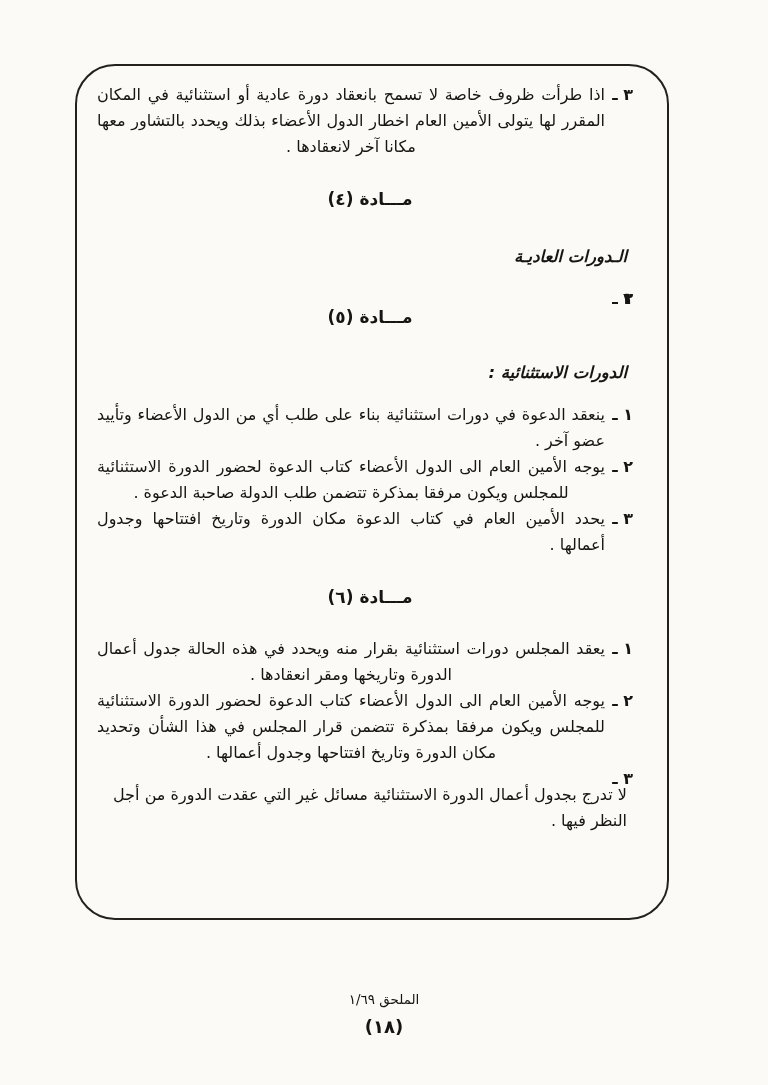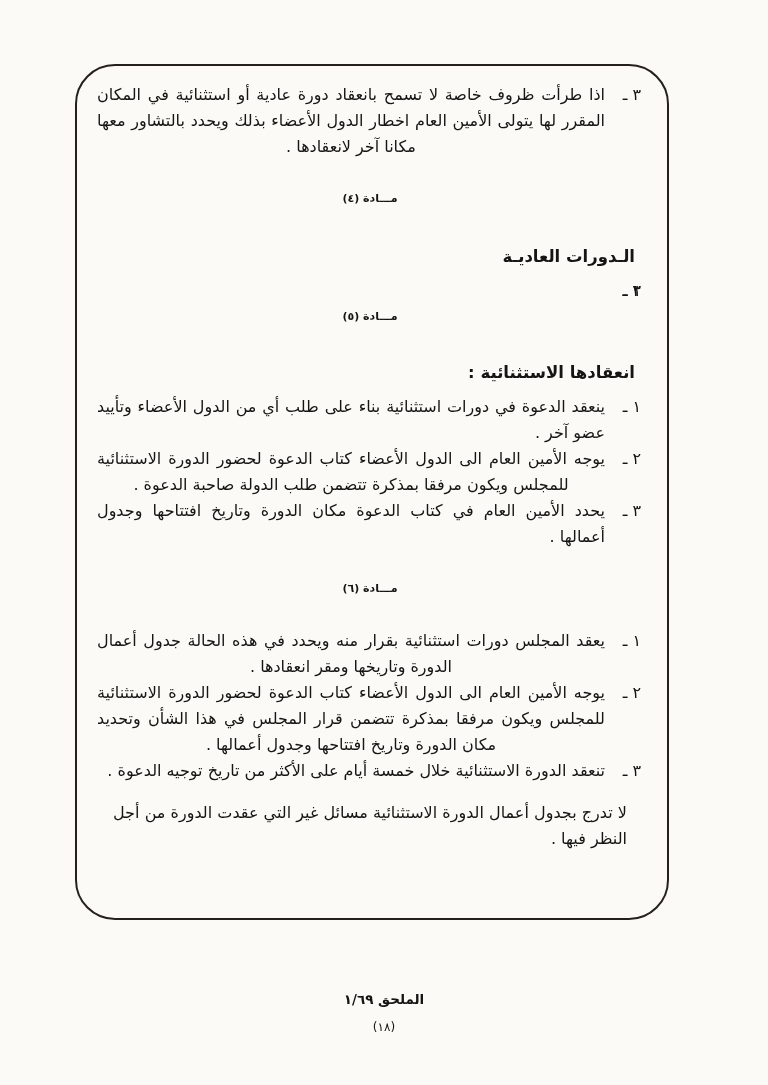"٣ ـ" .item .num { font-weight: none -> bold; right: 2px -> 10px }
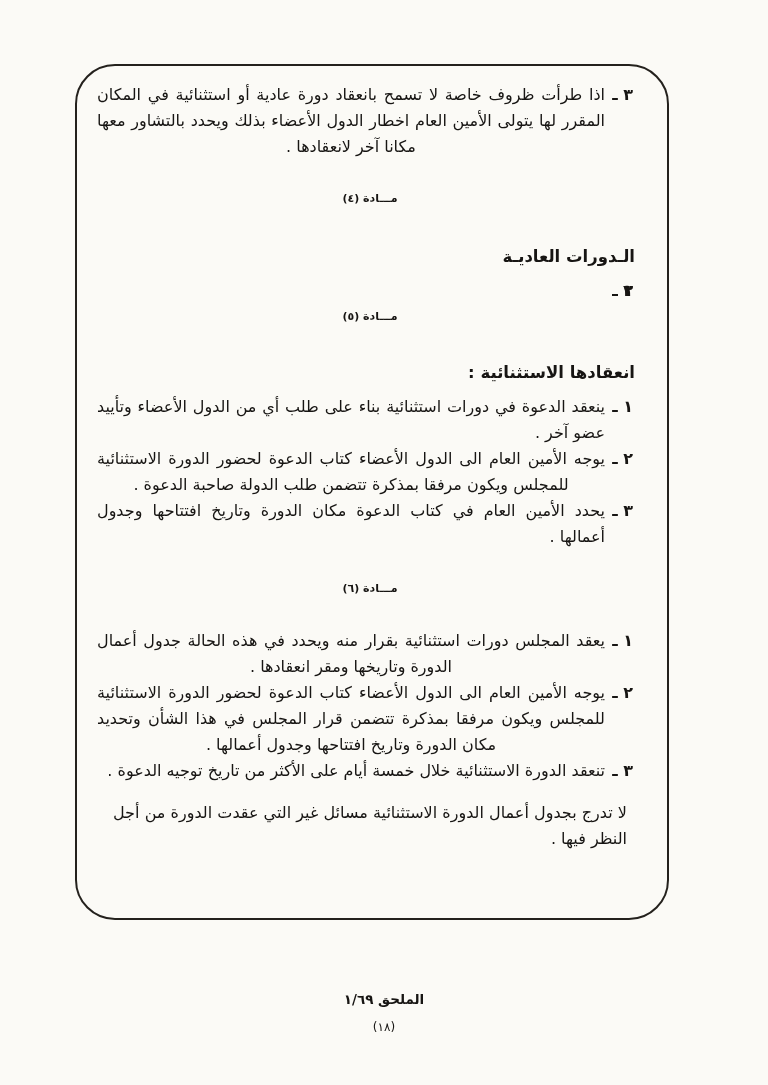"مـــادة (٤)" .article-title { font-size: 11px -> 17px }
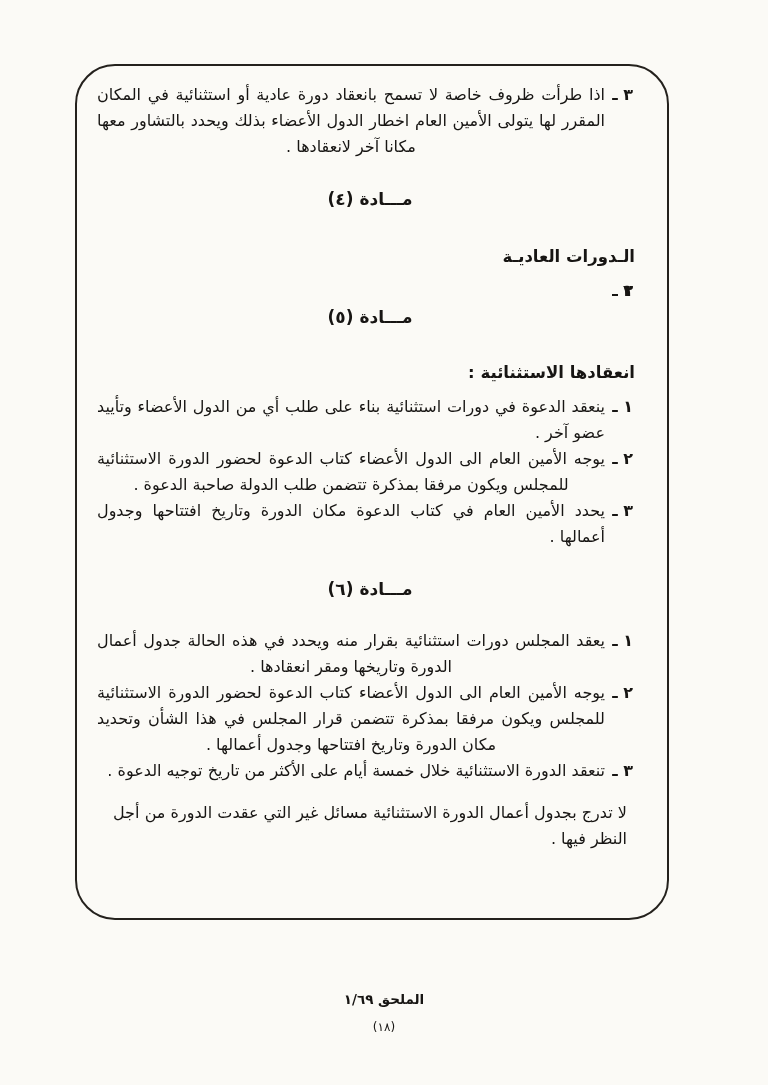"الـدورات العاديـة" .section-heading { font-style: none -> italic; margin: 8px -> 16px }
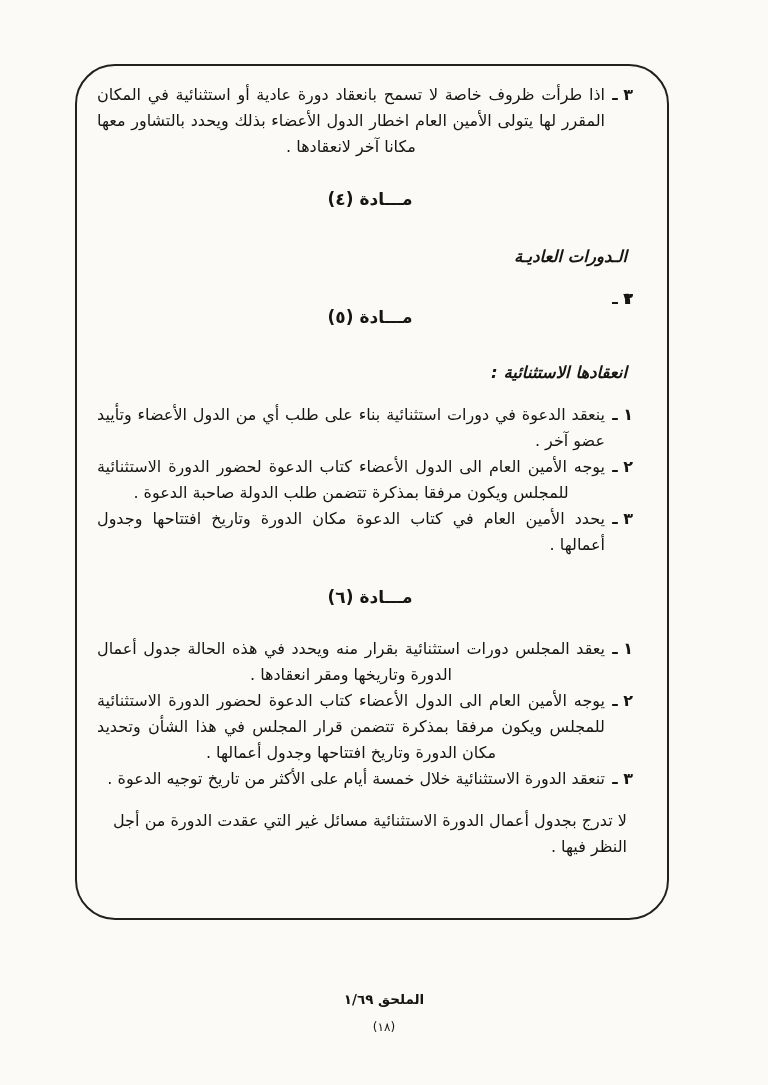"انعقادها الاستثنائية :" h3.section-heading { text: انعقادها -> الدورات }
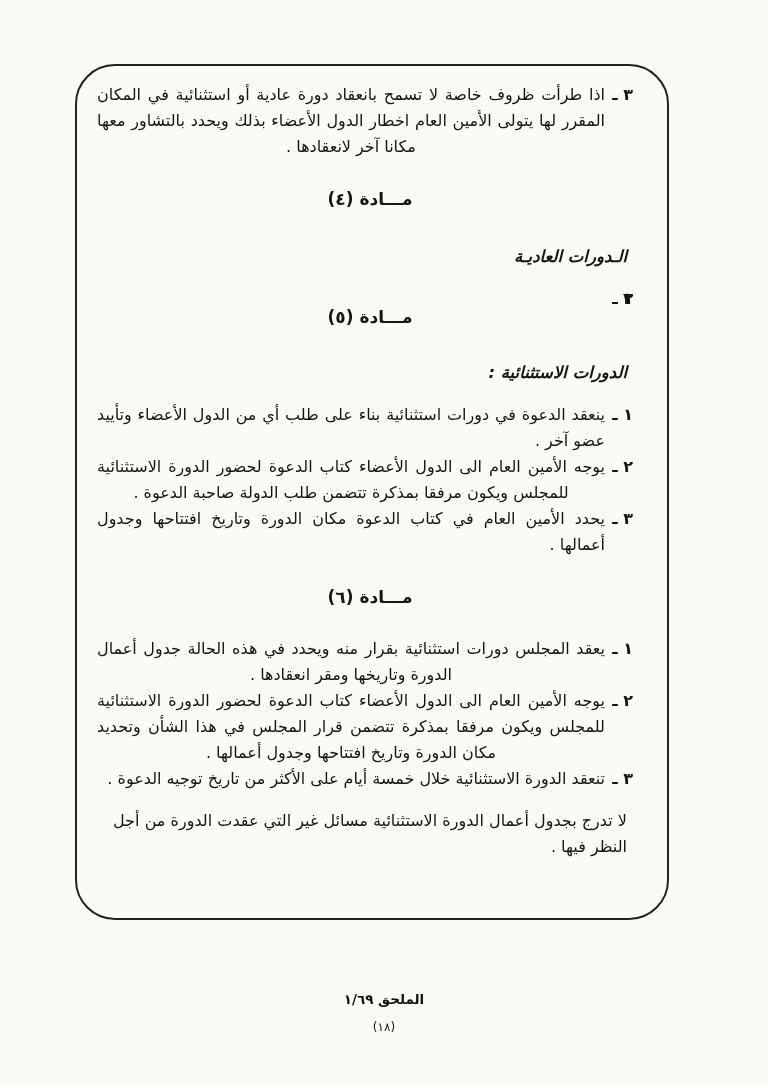"تنعقد الدورة الاستثنائية خلال خمسة" span { html: <span>تنعقد الدورة الاستثنائية خلال خمسة أيام على الأكثر من تاريخ توجيه الدعوة .</span> -> none }
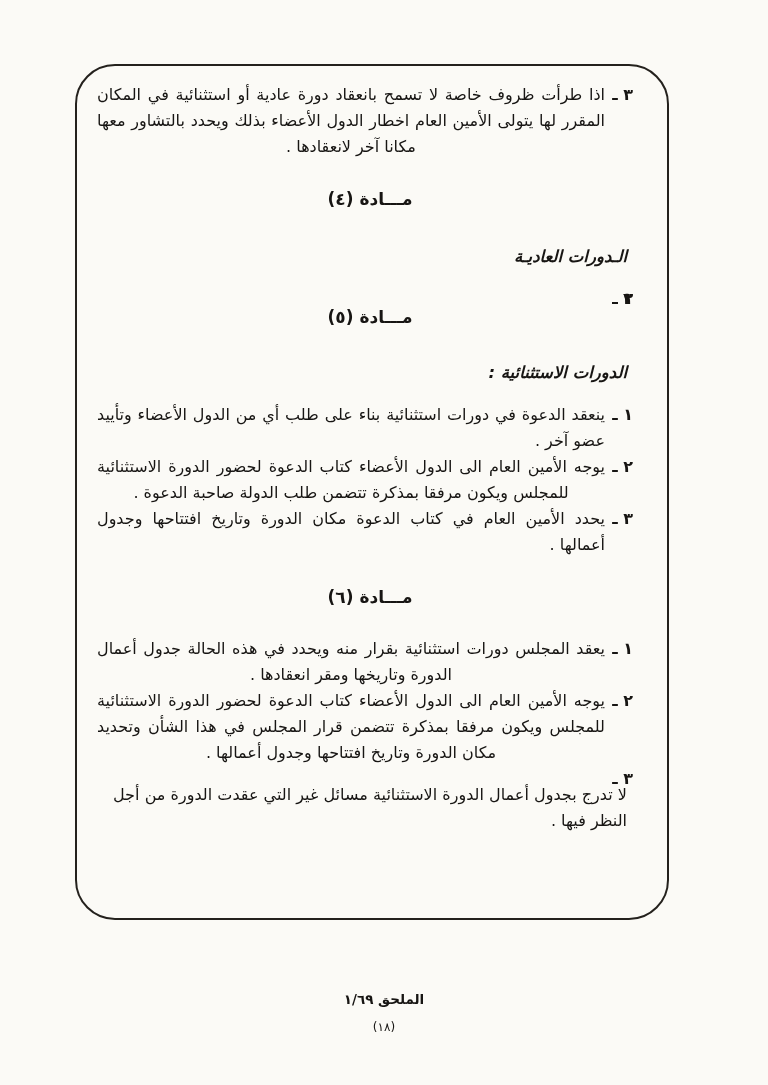"الملحق ١/٦٩" .footer .annex { font-weight: bold -> normal }
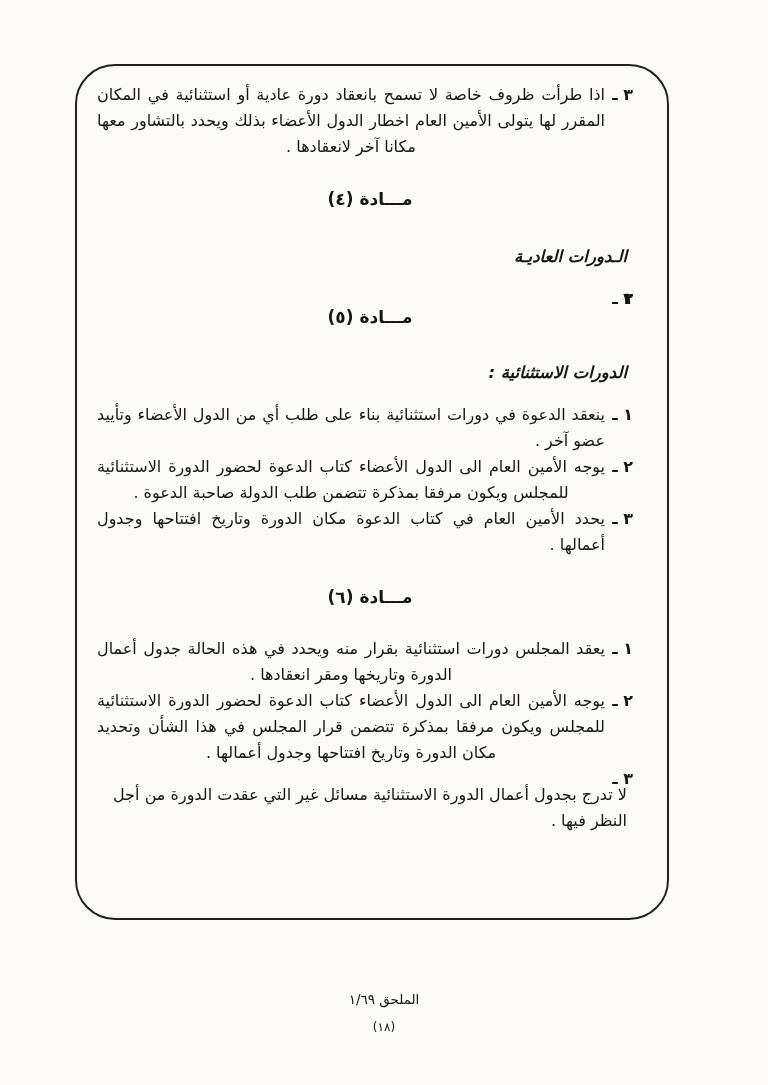"(١٨)" .footer .pagenum { font-size: 12px -> 18px; font-weight: normal -> bold }
